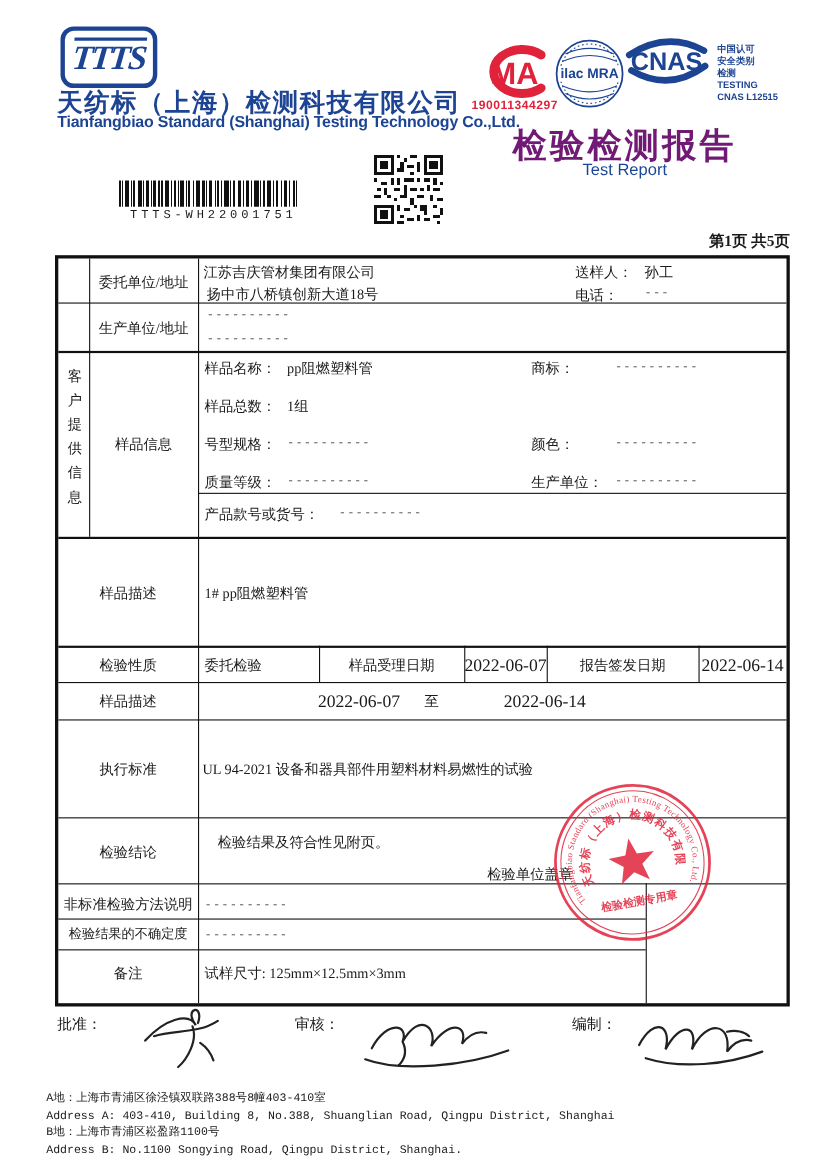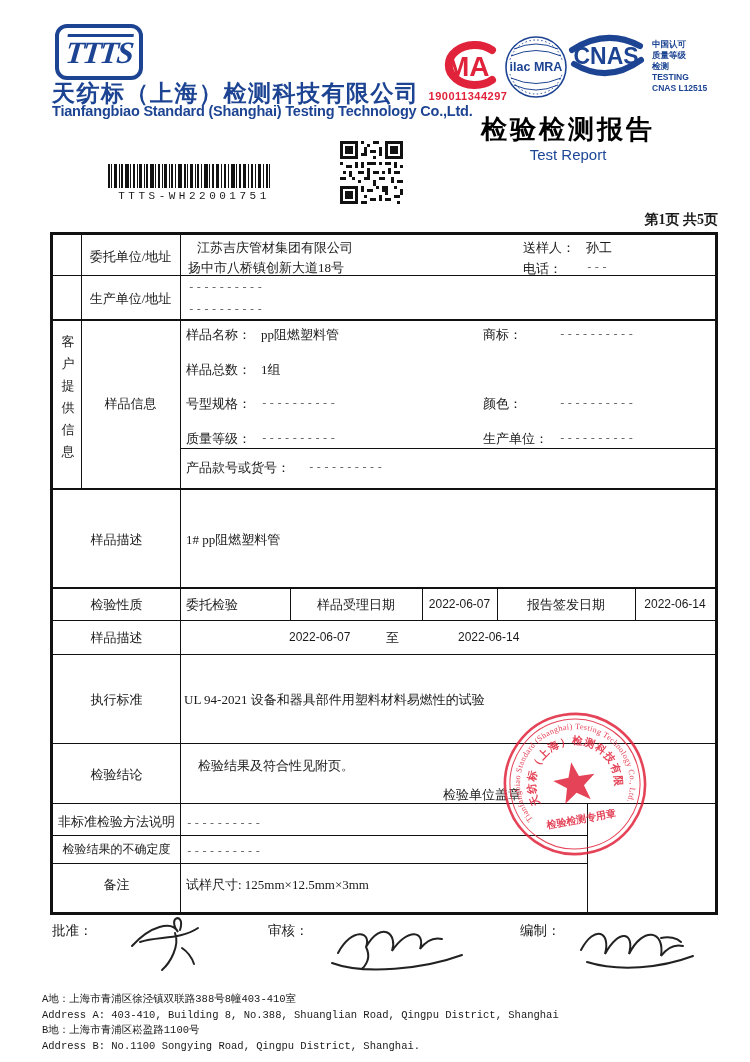"质量等级" div { text: 质量等级 -> 安全类别 }
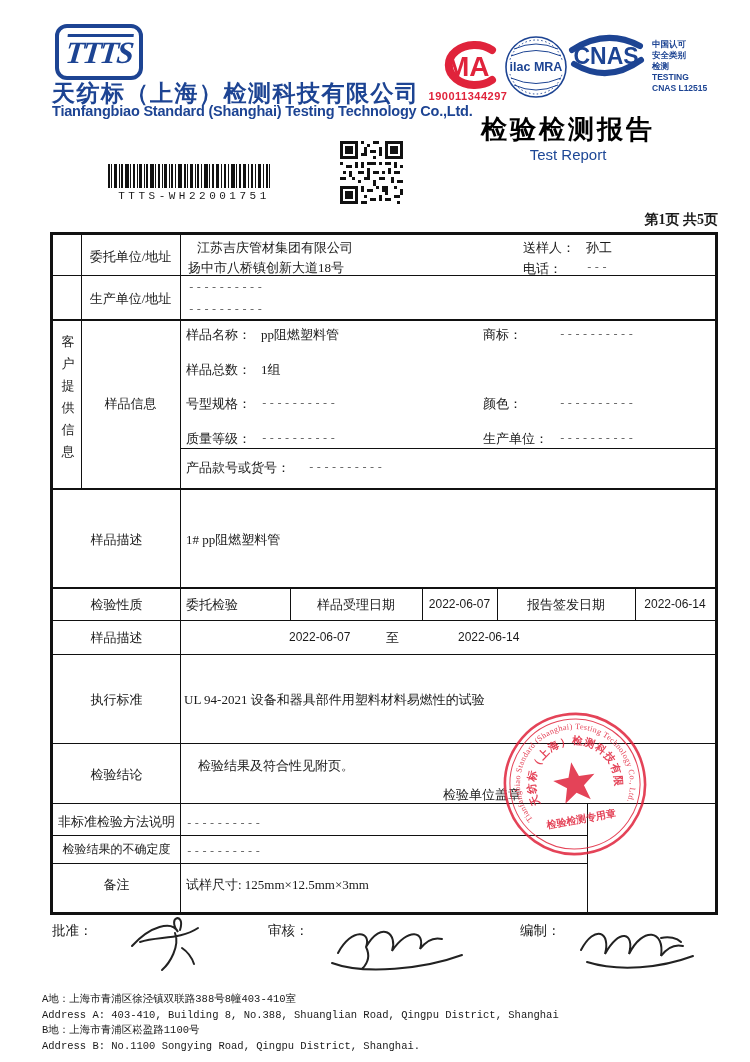"检验检测报告" .rep-cn { color: #000000 -> #701a75; font-size: 26px -> 31px }
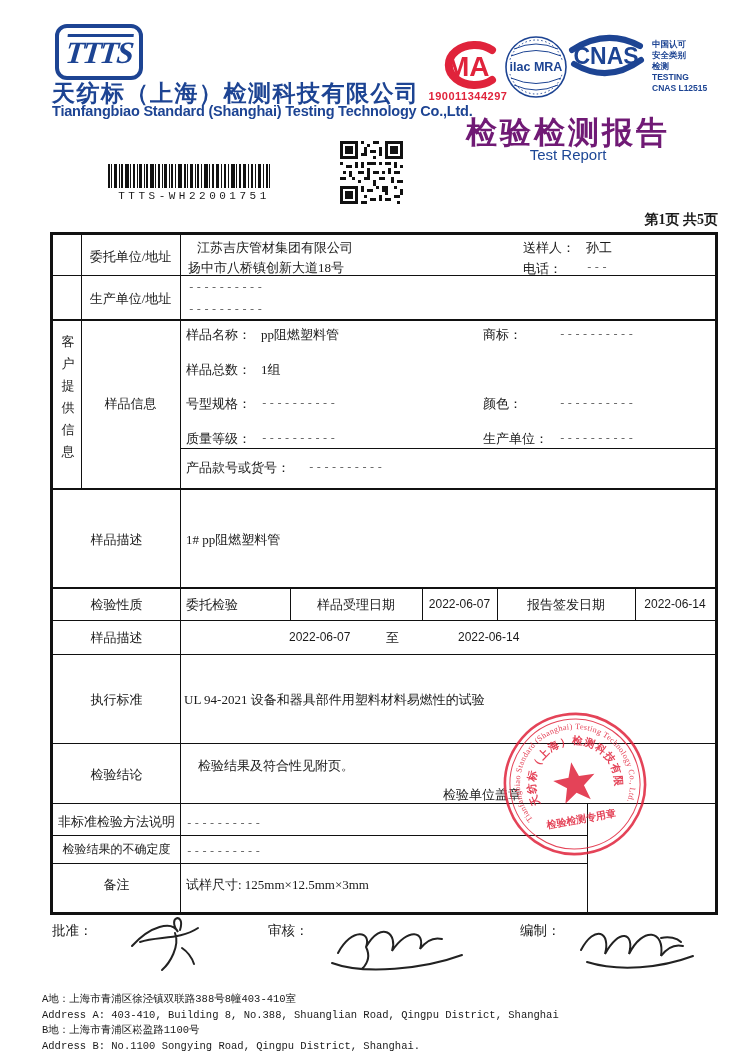"江苏吉庆管材集团有限公司" div.txt { left: 144px -> 132px }
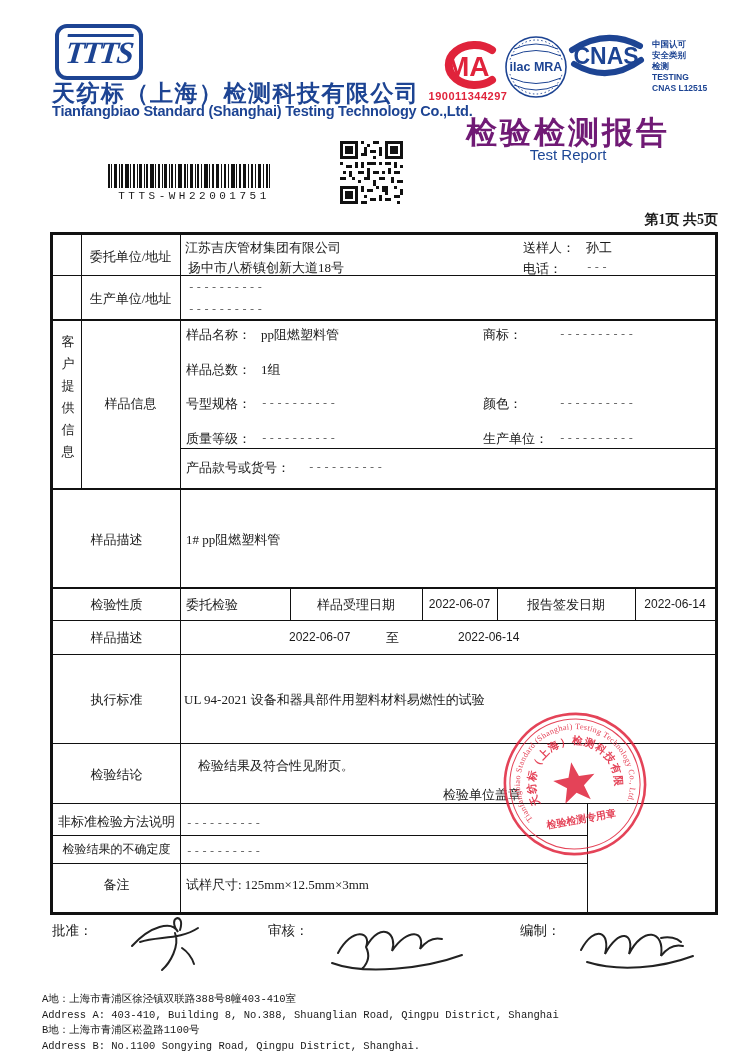"2022-06-07" .date { font-family: Liberation Sans, sans-serif -> Liberation Serif, serif; font-size: 12px -> 16px }
